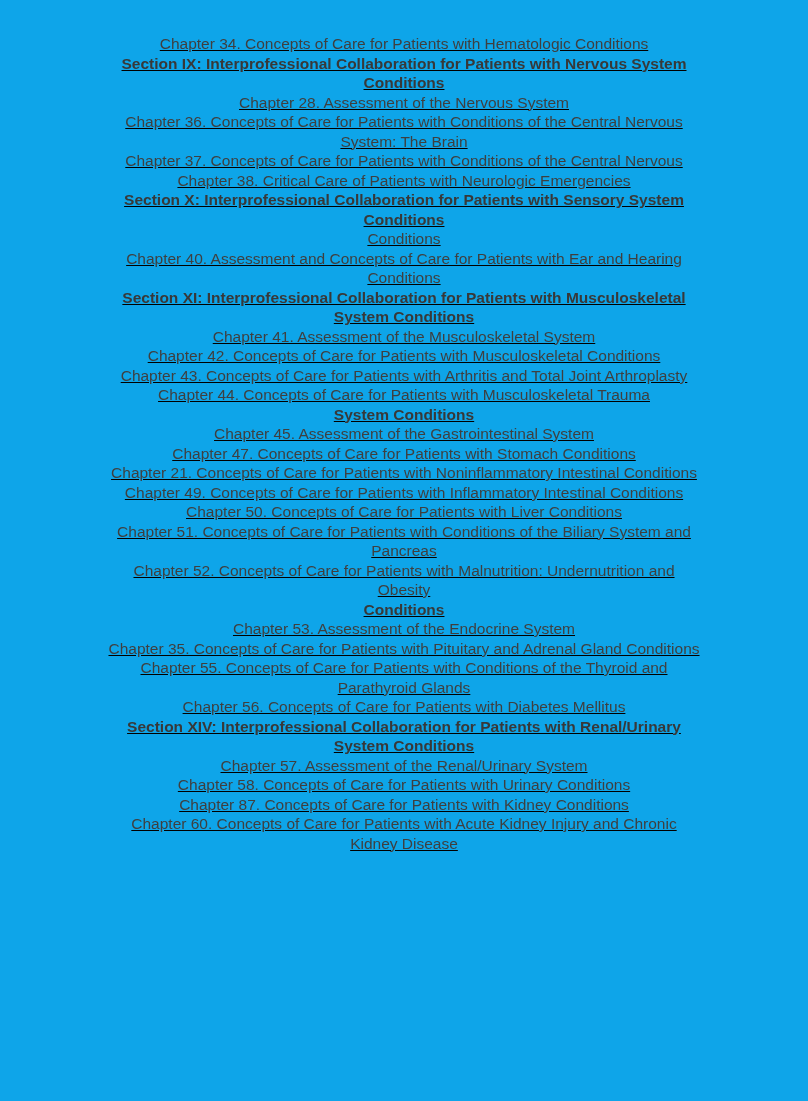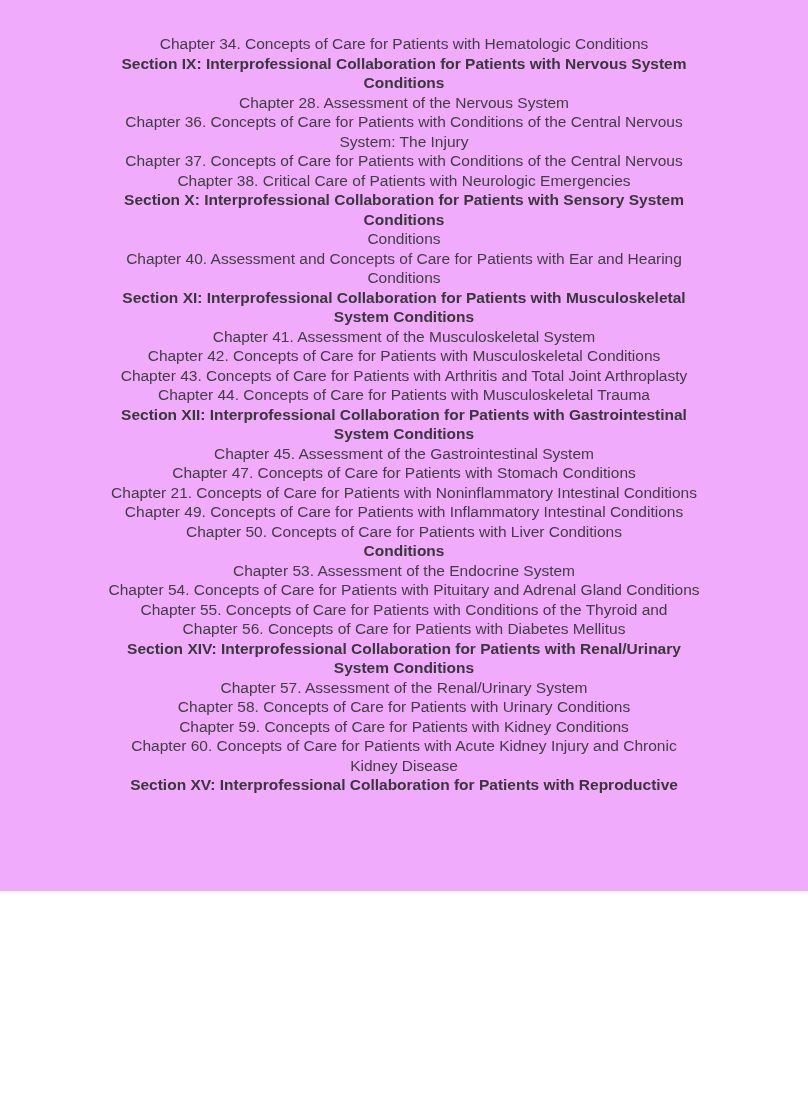"Chapter 34. Concepts of Care" .page { background: #f0abfc -> #0ea5e9; height: 891px -> 1101px; text-decoration: none -> underline }
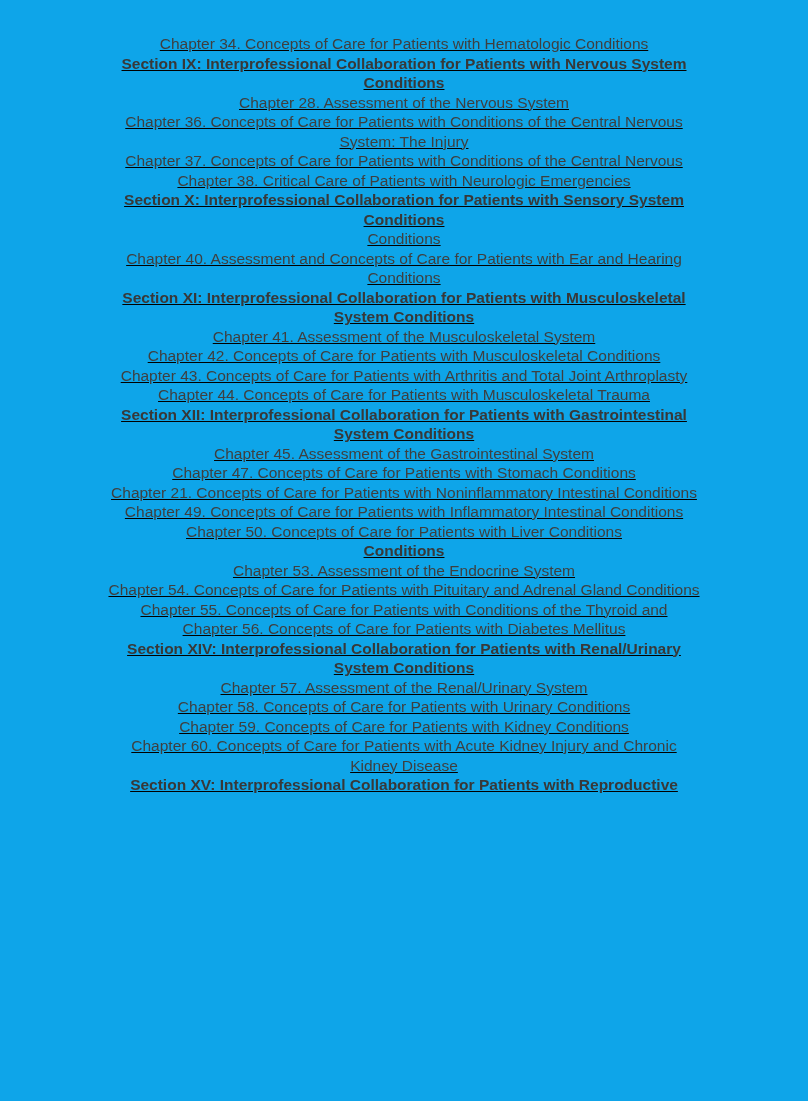"System: The Injury" div.line { text: Injury -> Brain }
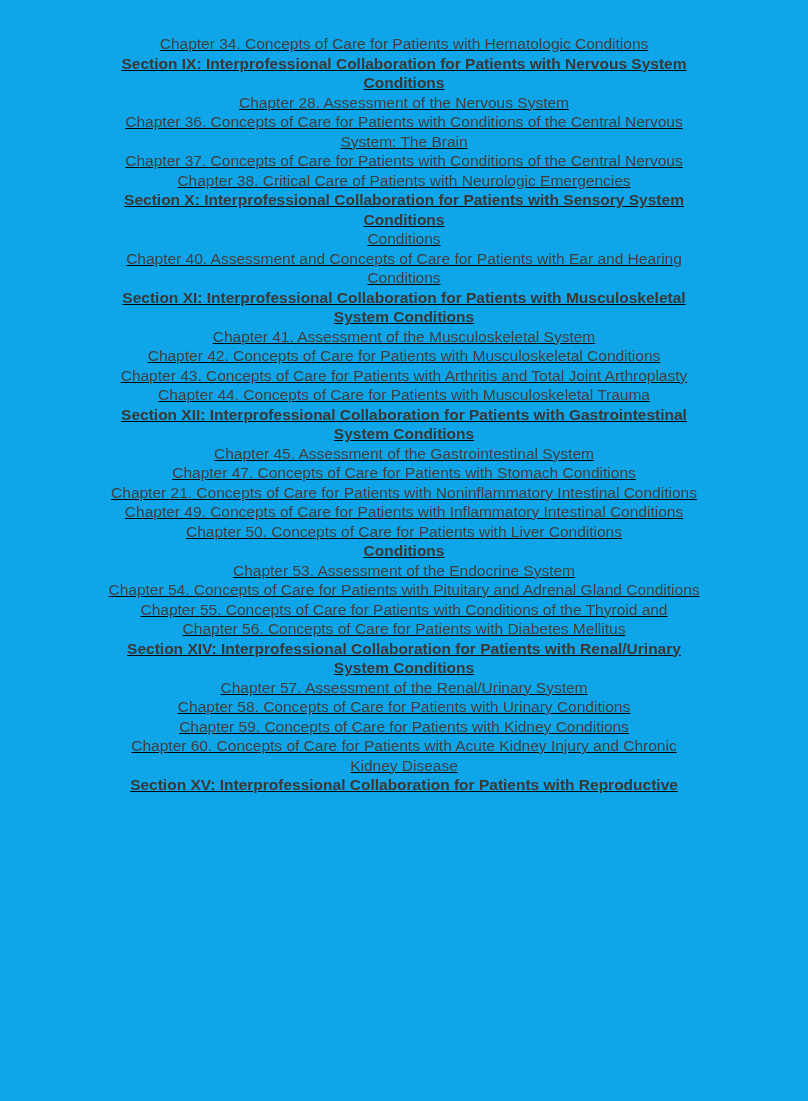"Section XII: Interprofessional" div.line { html: <div>Section XII: Interprofessional Collaboration for Patients with Gastrointestinal</div> -> none }
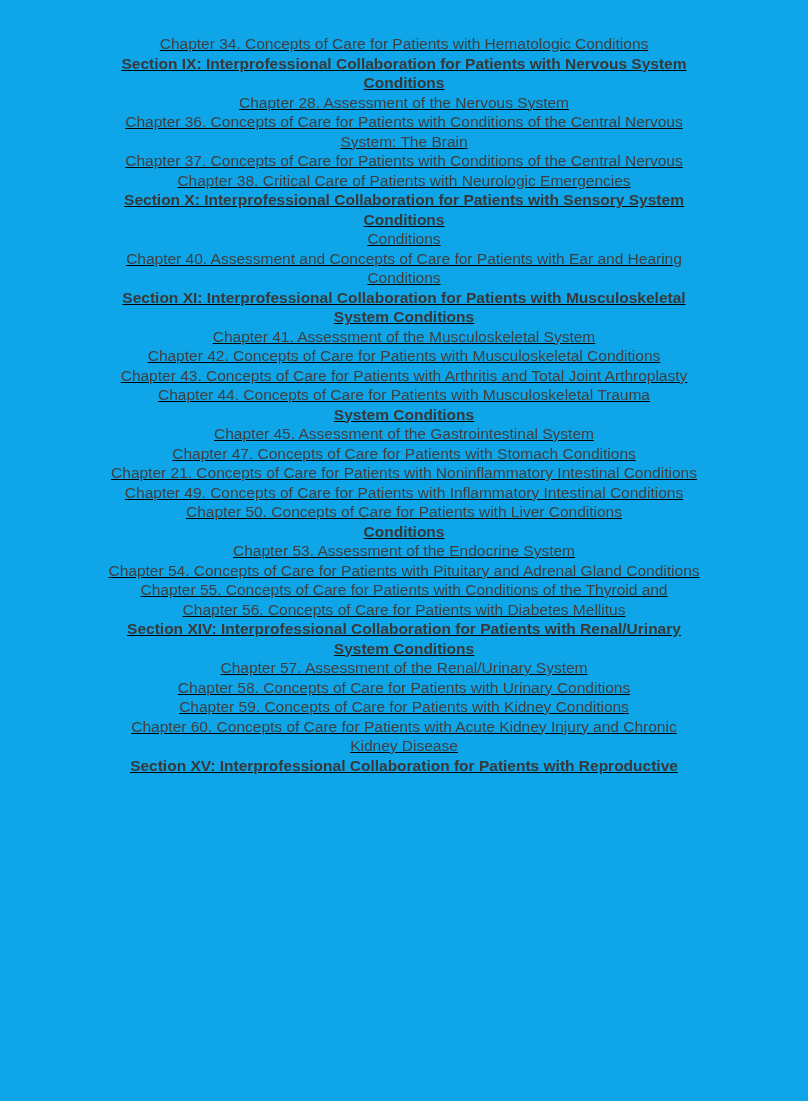"Chapter 51. Concepts of Care" div.entry { html: none -> <div> <div>Chapter 51. Concepts of Care for Patients with Conditions of the Biliary System and</div> <div>Pancreas</div> </div> }
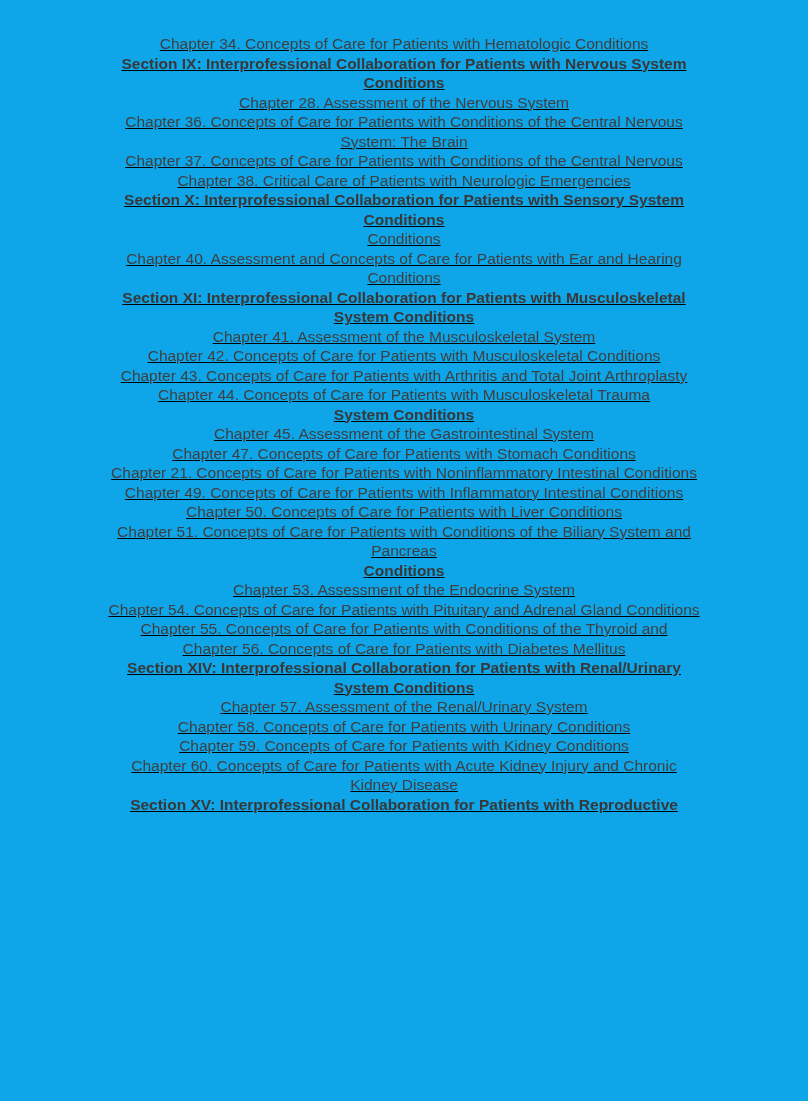"Chapter 52. Concepts of Care" div.entry { html: none -> <div> <div>Chapter 52. Concepts of Care for Patients with Malnutrition: Undernutrition and</div> <div>Obesity</div> </div> }
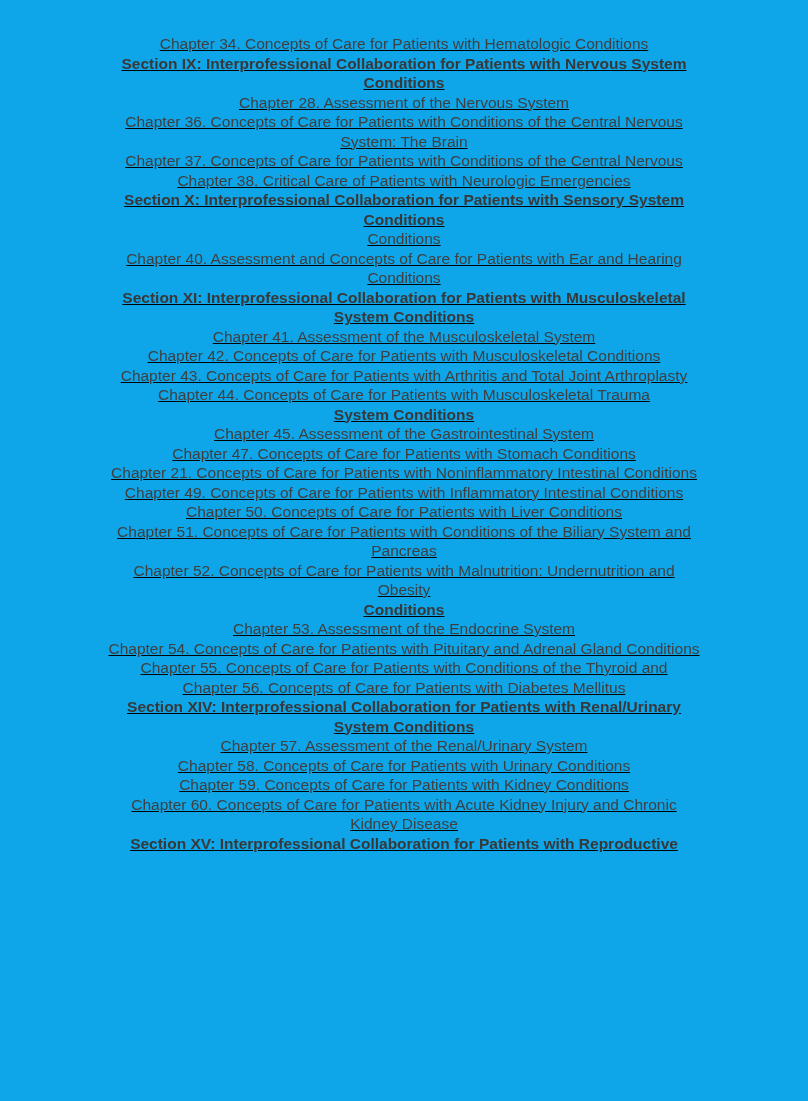"Chapter 54. Concepts of Care" div.line { text: 54 -> 35 }
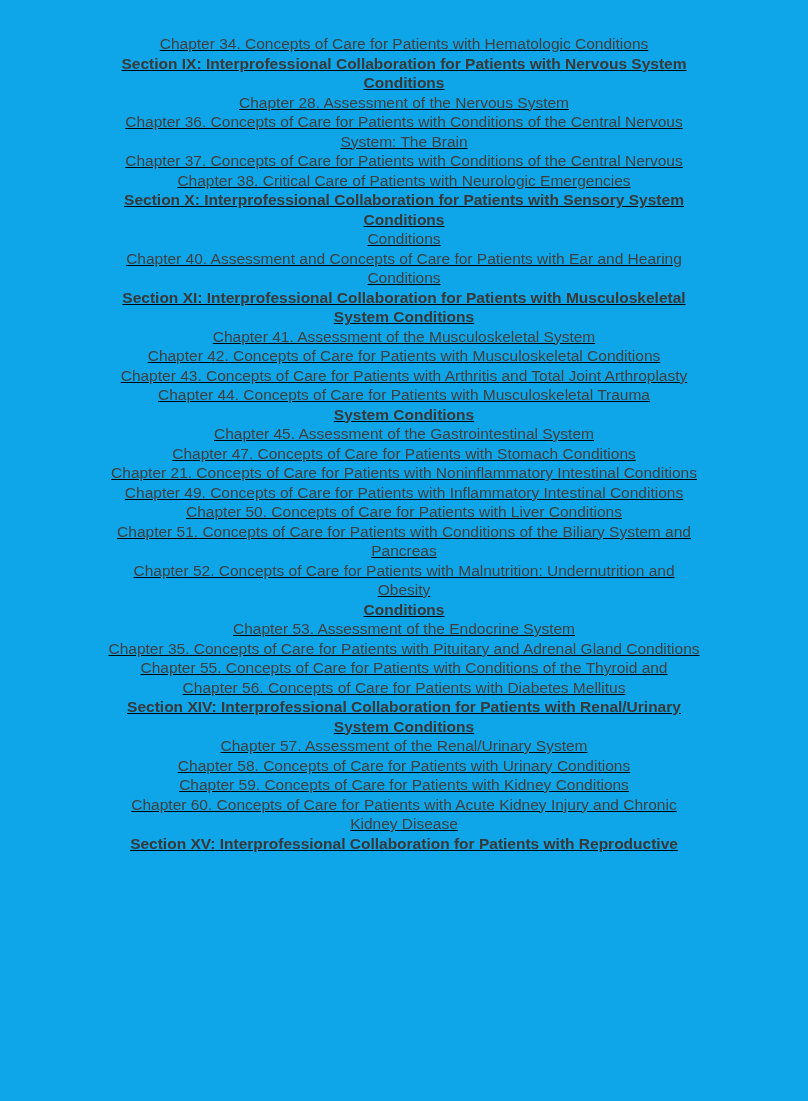"Parathyroid Glands" div.line { html: none -> <div>Parathyroid Glands</div> }
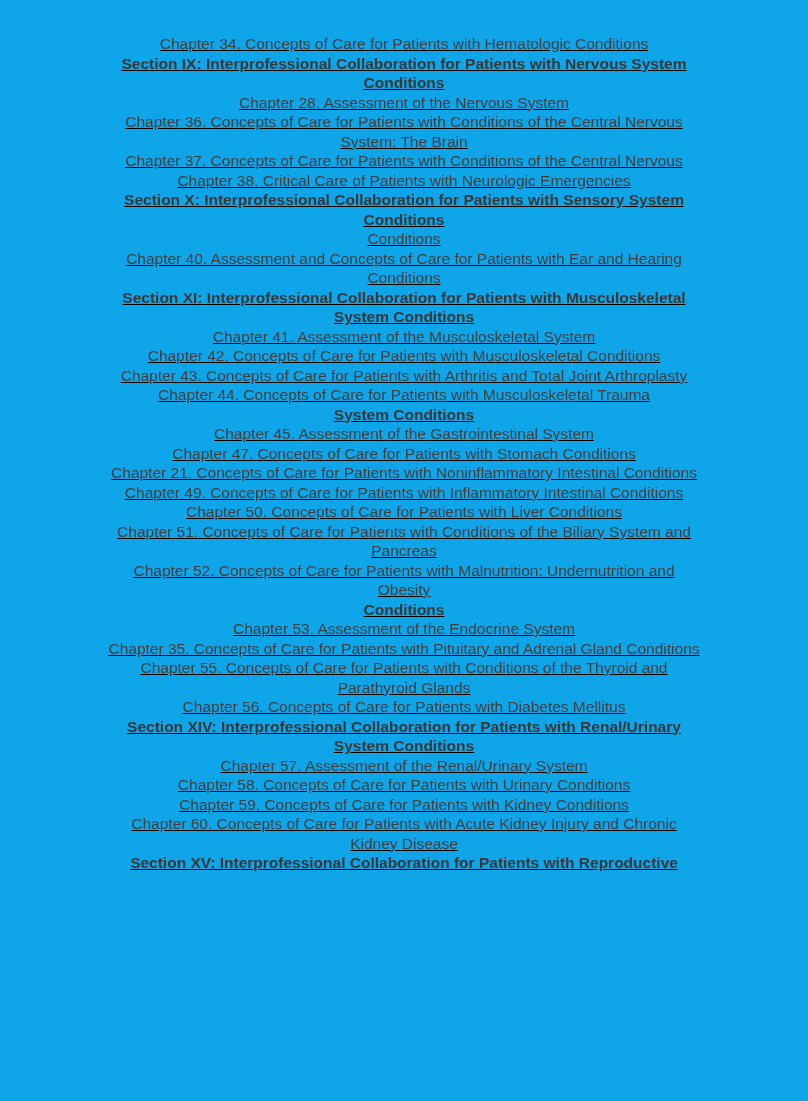"Chapter 59. Concepts of Care" div.line { text: 59 -> 87 }
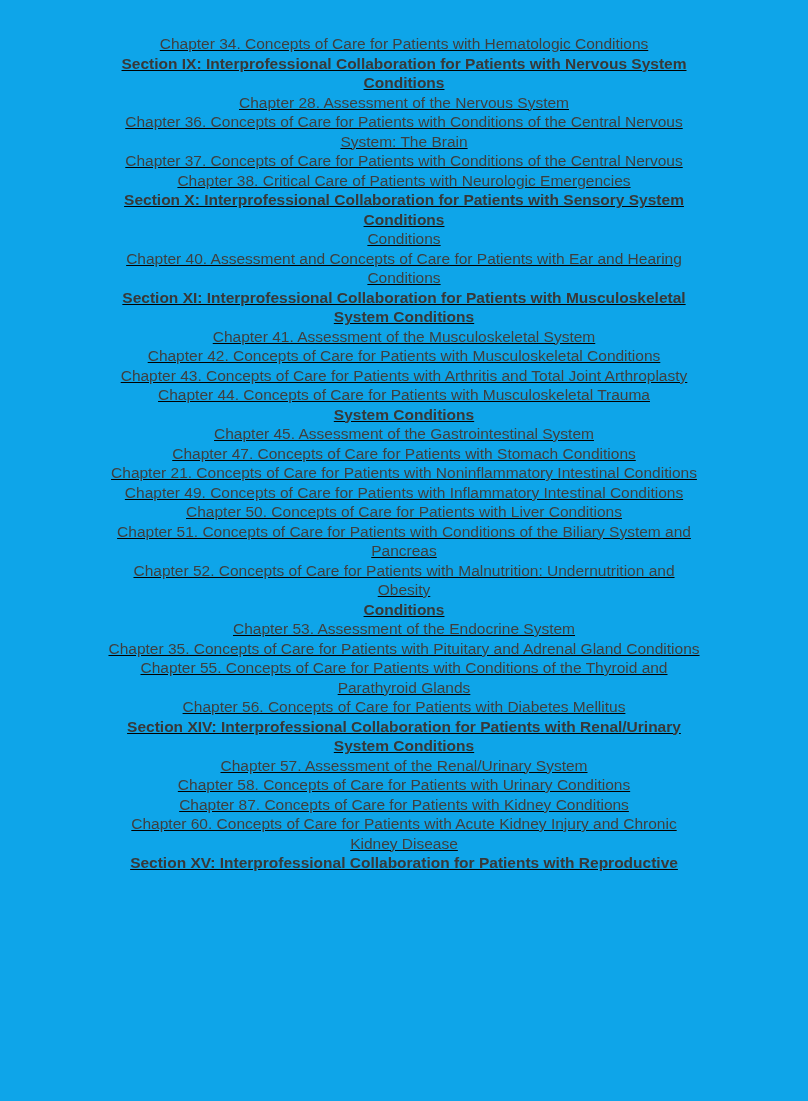"Section XV: Interprofessional" div.entry { html: <div> <div>Section XV: Interprofessional Collaboration for Patients with Reproductive</div> </div> -> none }
